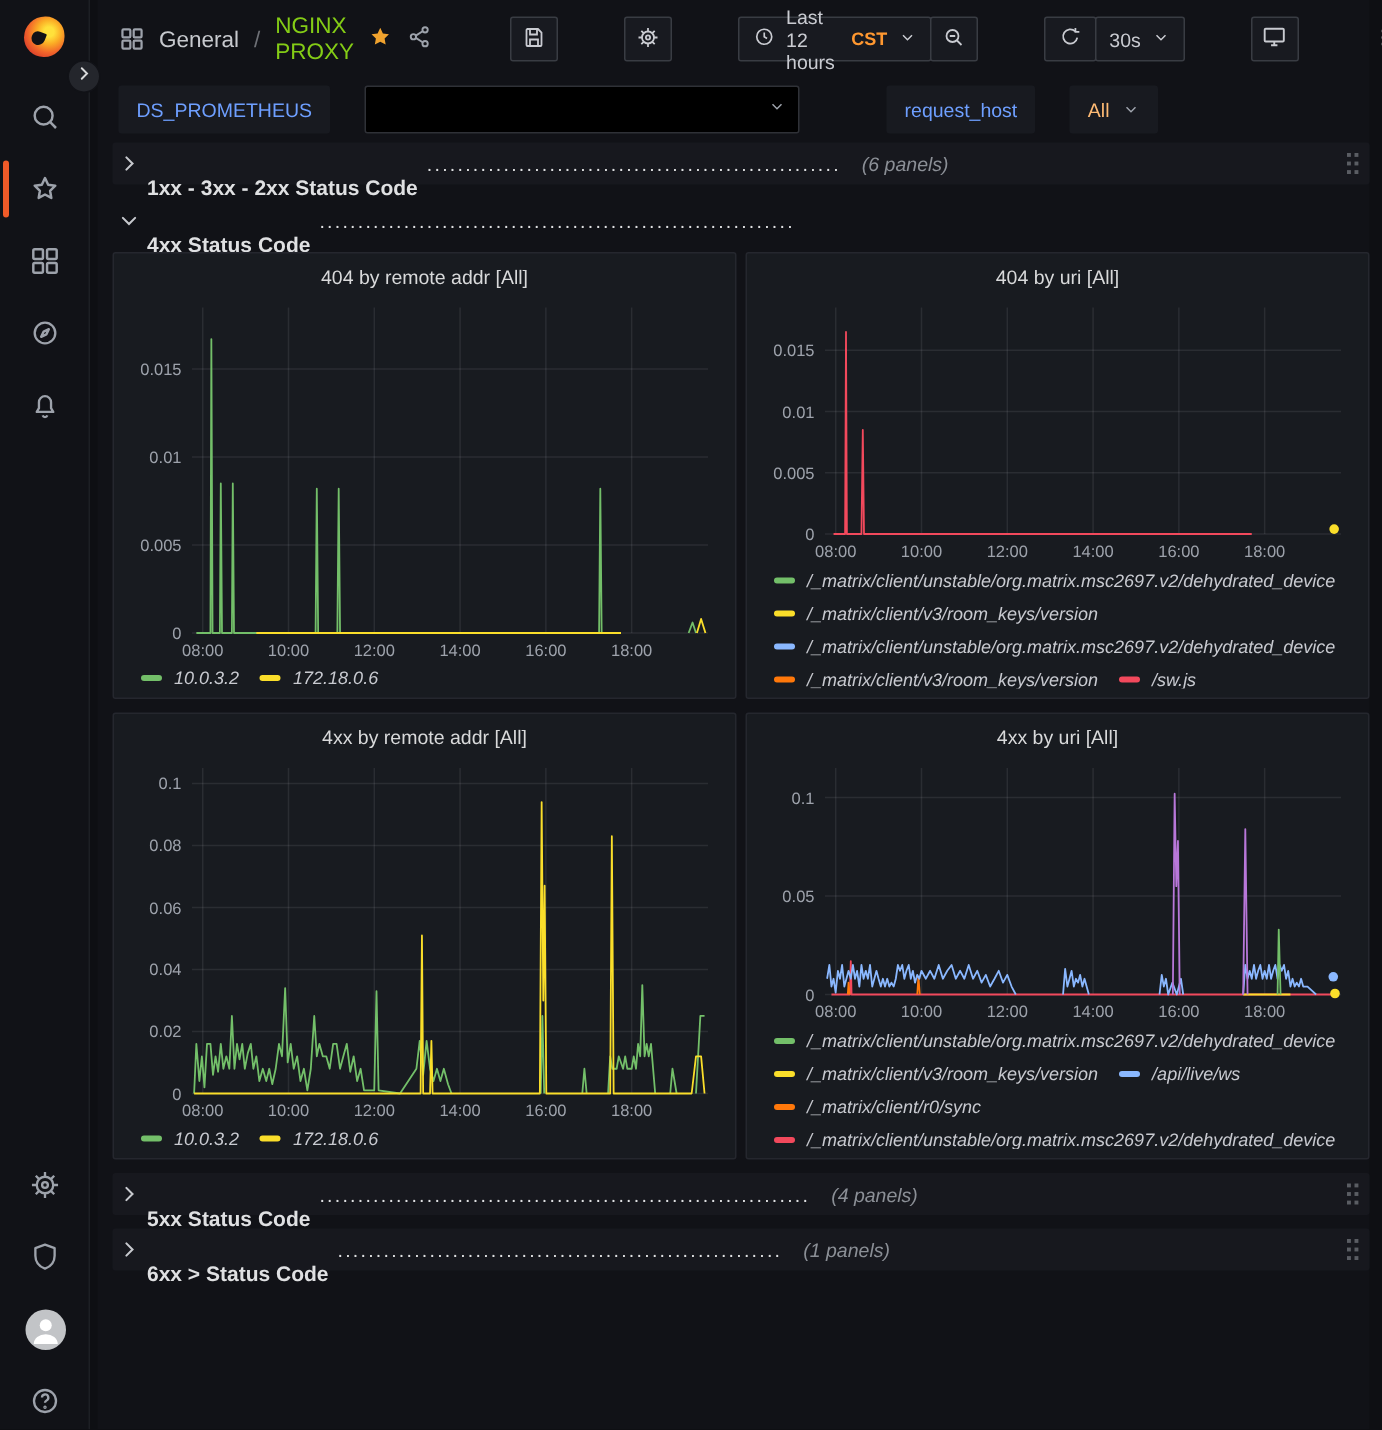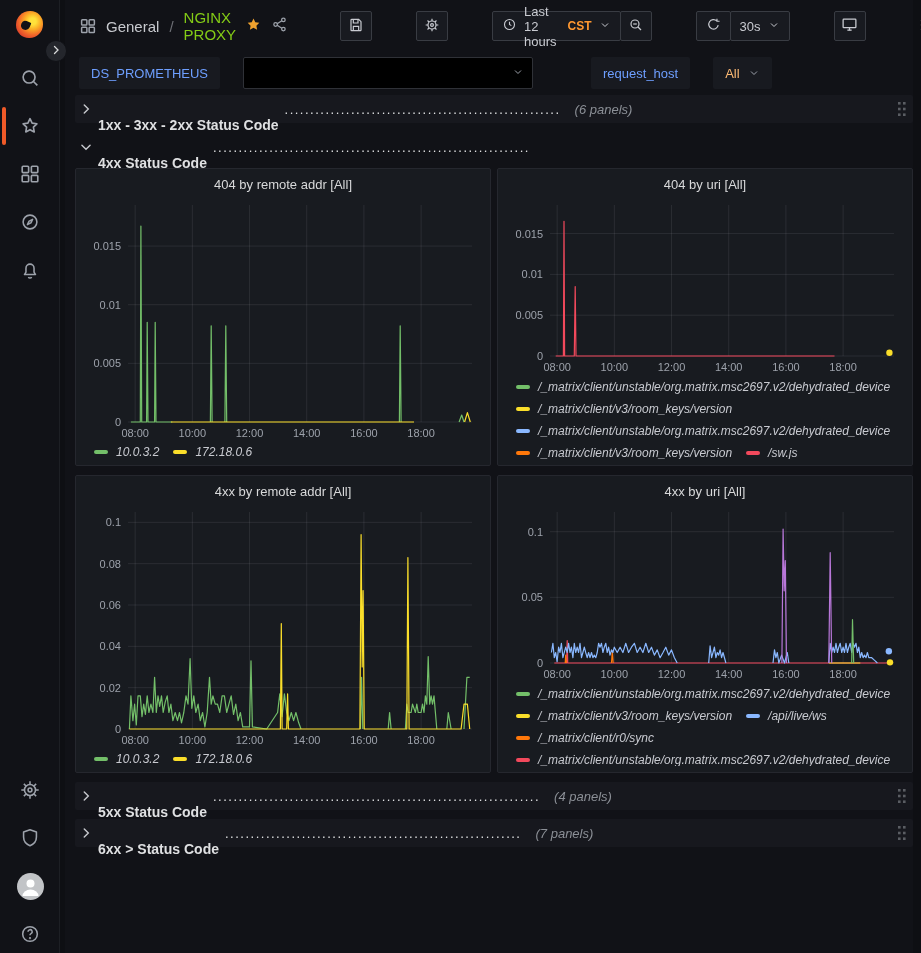"(7 panels)" span.rcount { text: 7 -> 1 }
